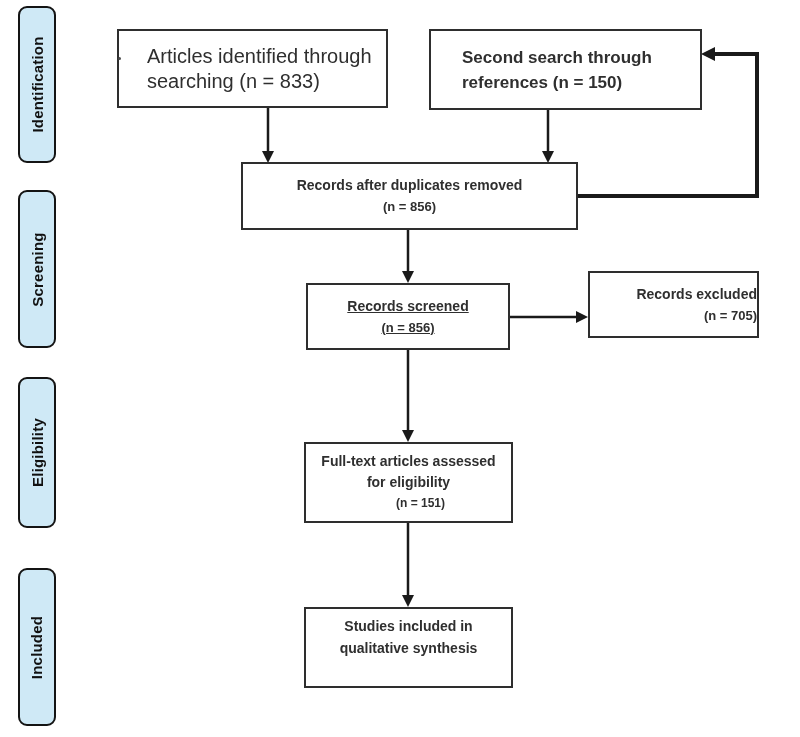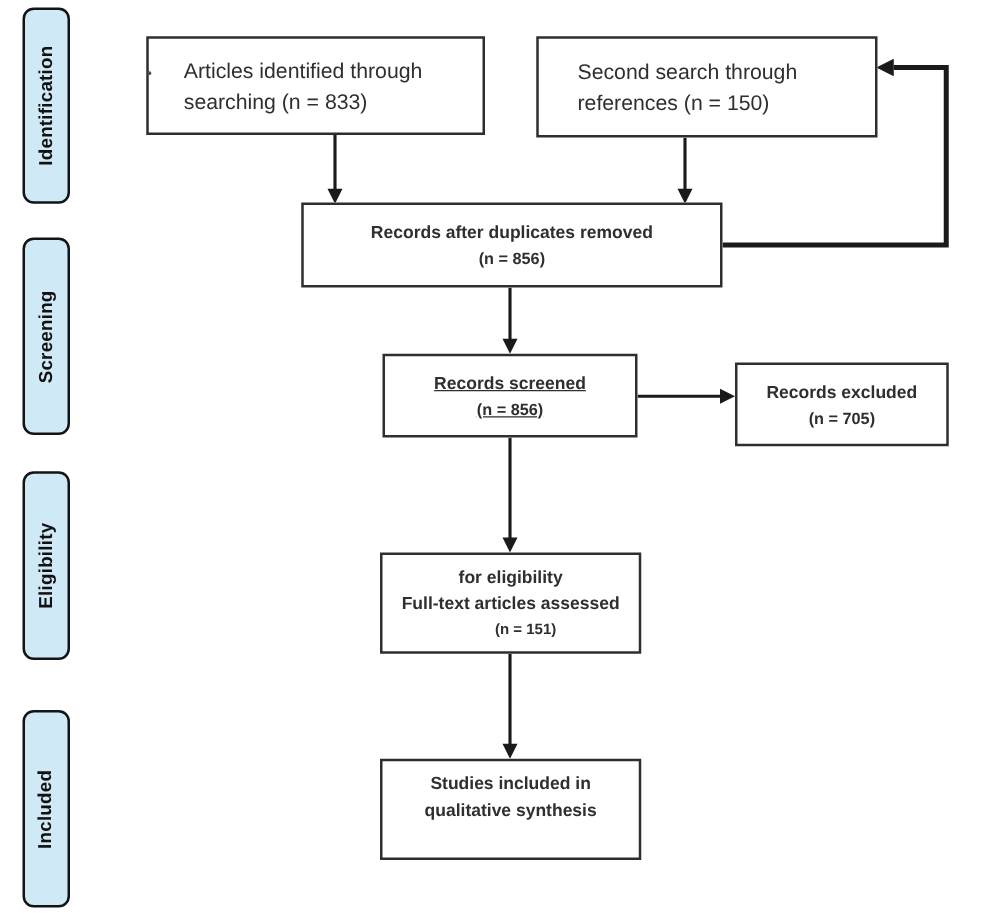"Articles identified through" .b1 { font-size: 17px -> 20px }
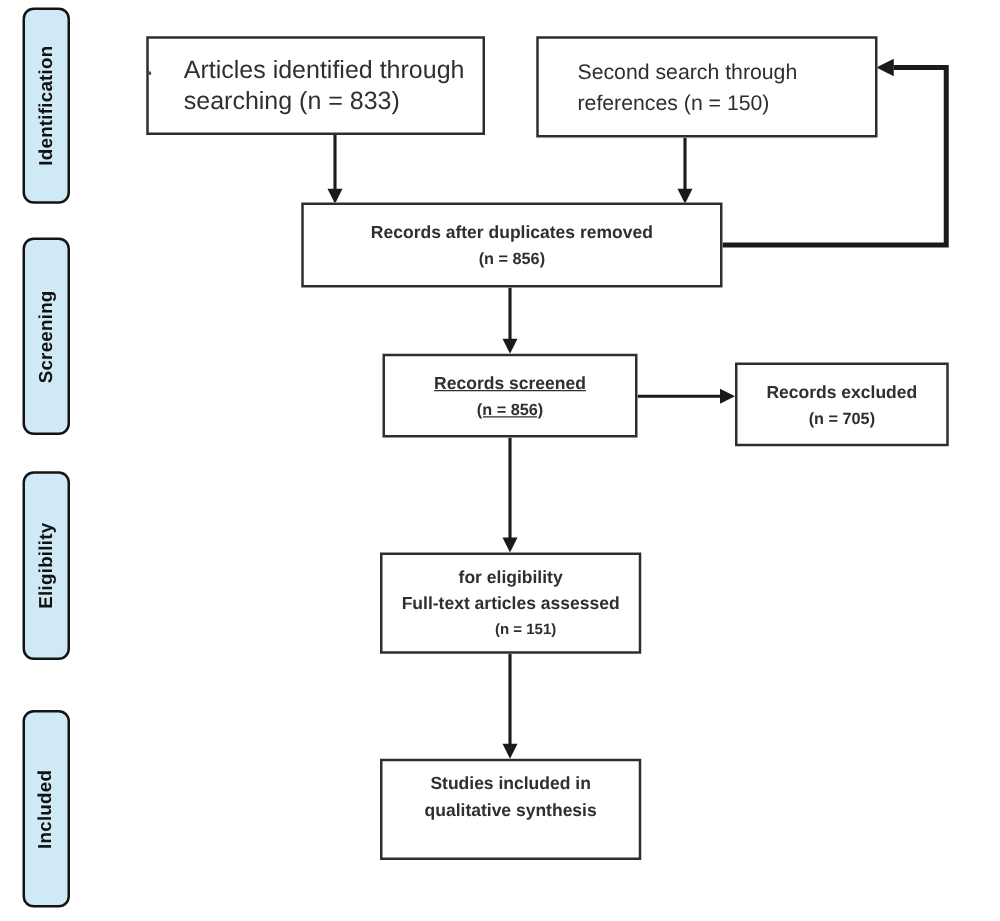"Second search through" .b2 { font-weight: 400 -> 700 }
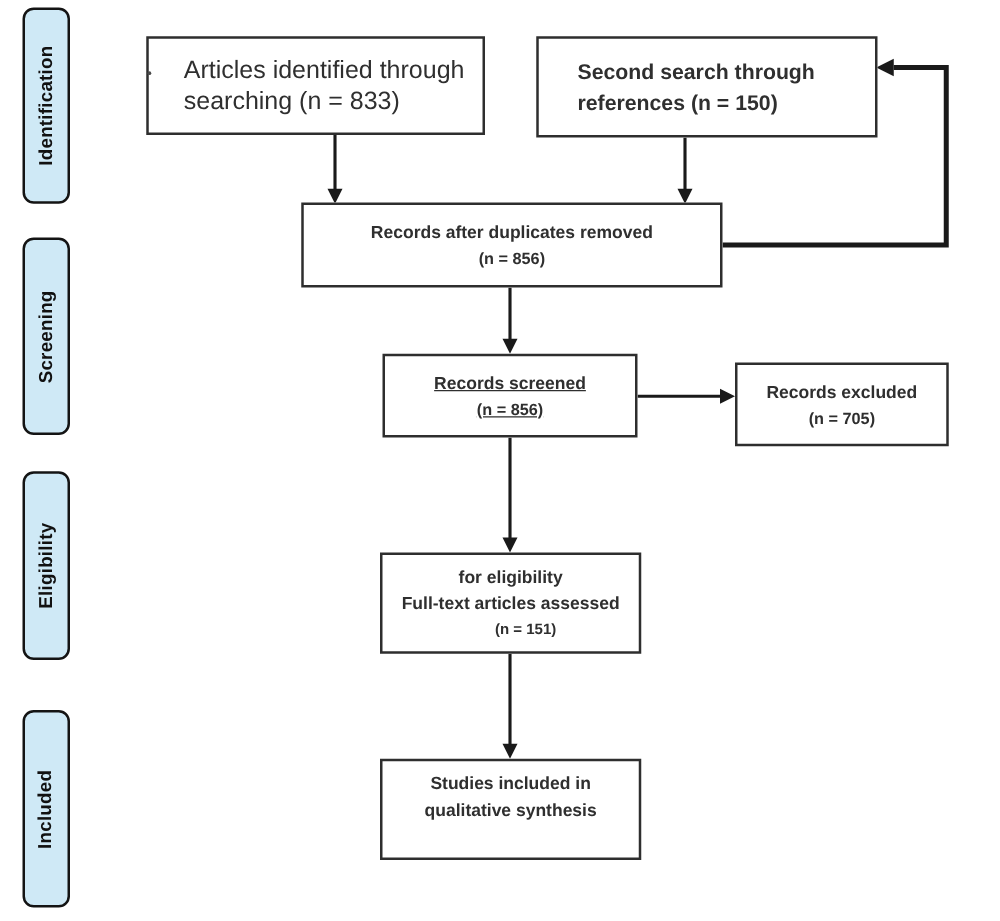"Records excluded" .b5 { align-items: none -> flex-end; top: 290px -> 271px }
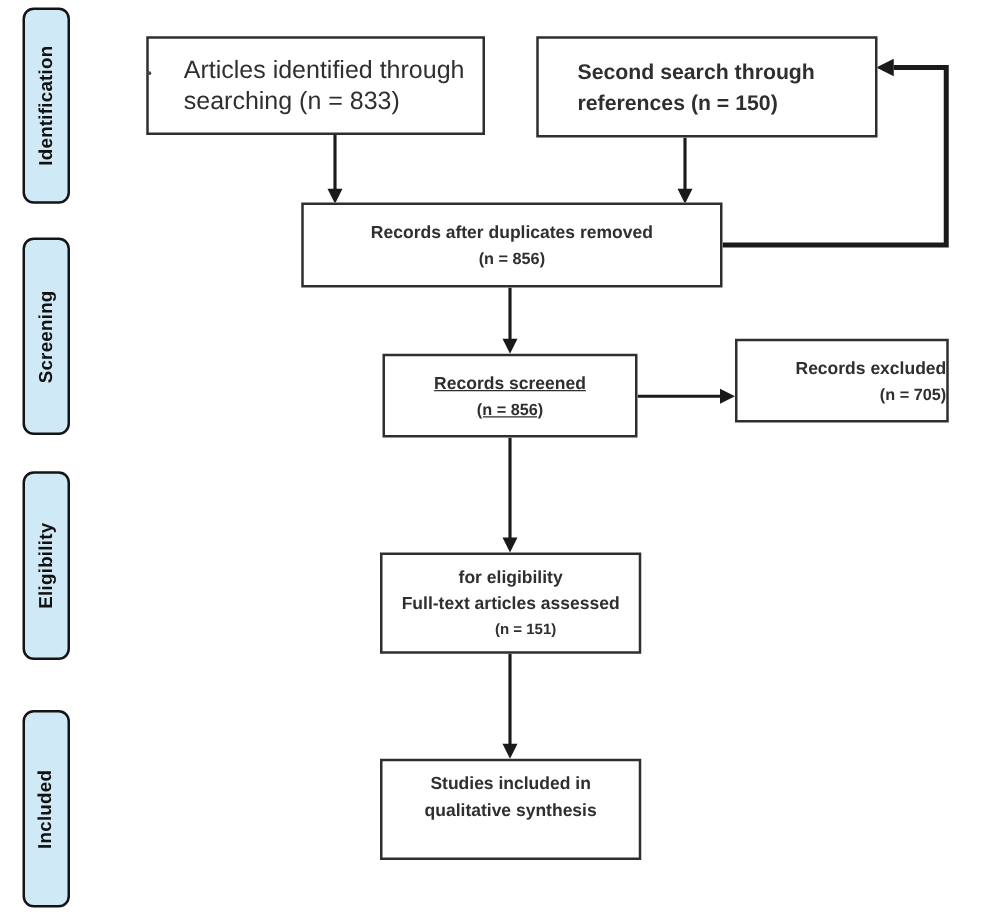"for eligibility" span { order: before "Full-text articles assessed" -> after "Full-text articles assessed" }
